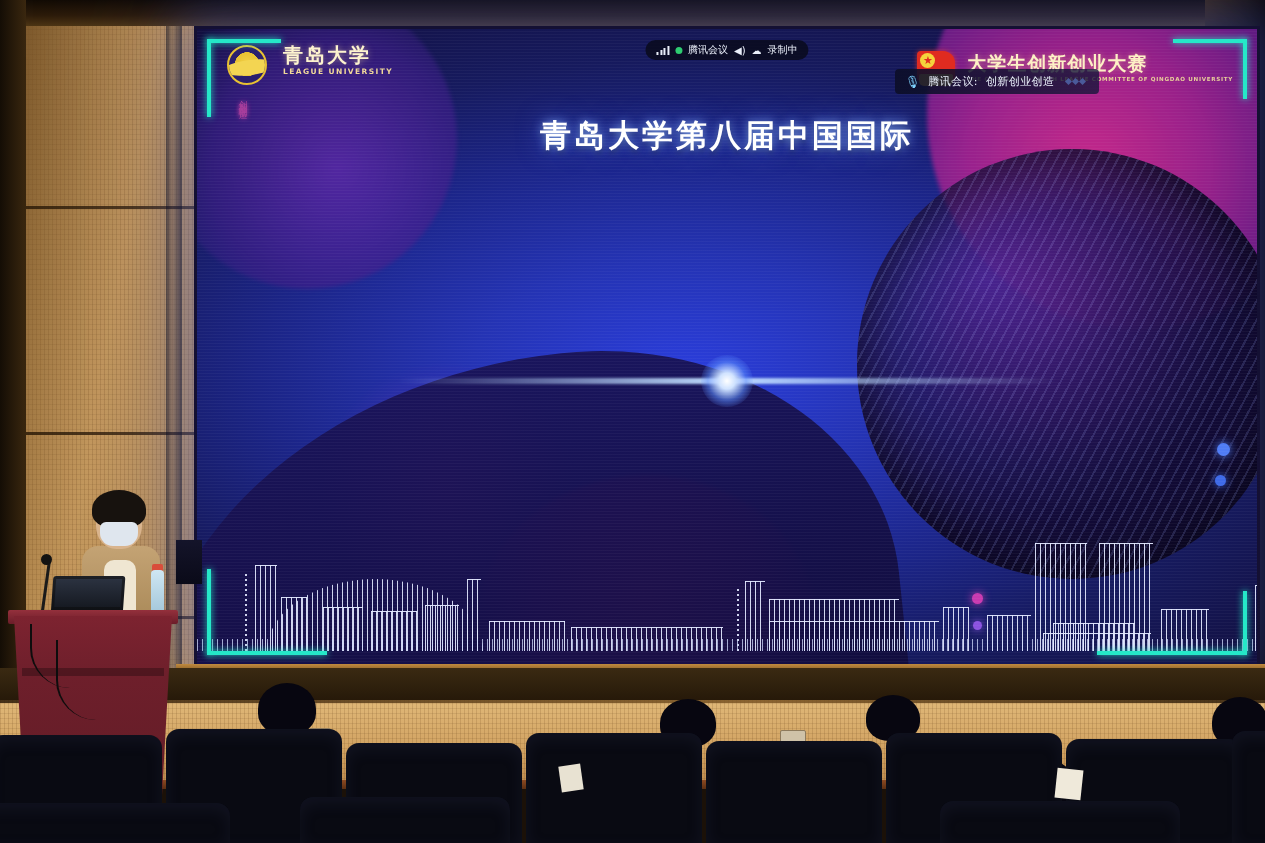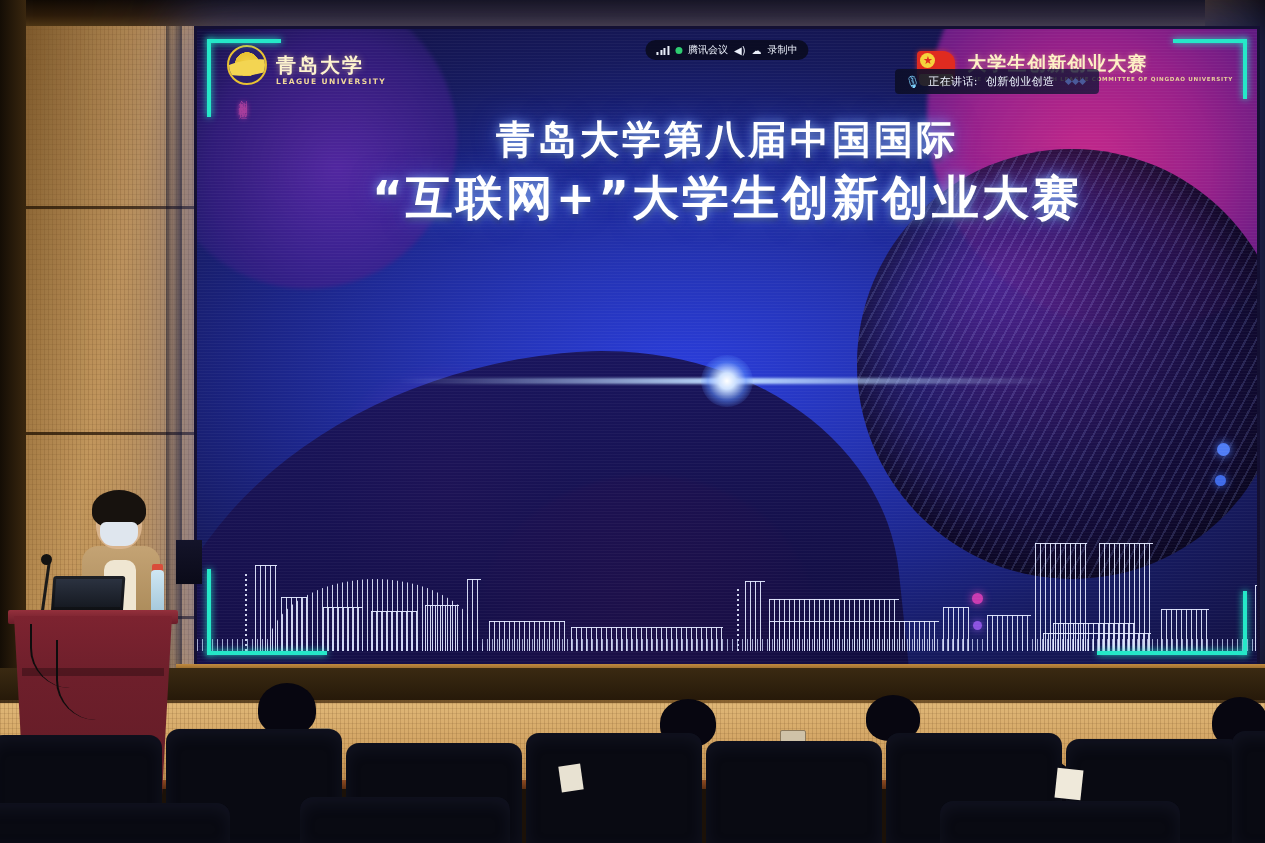"青岛大学" .logo-qdu { align-items: flex-end -> flex-start; gap: 9px -> 16px }
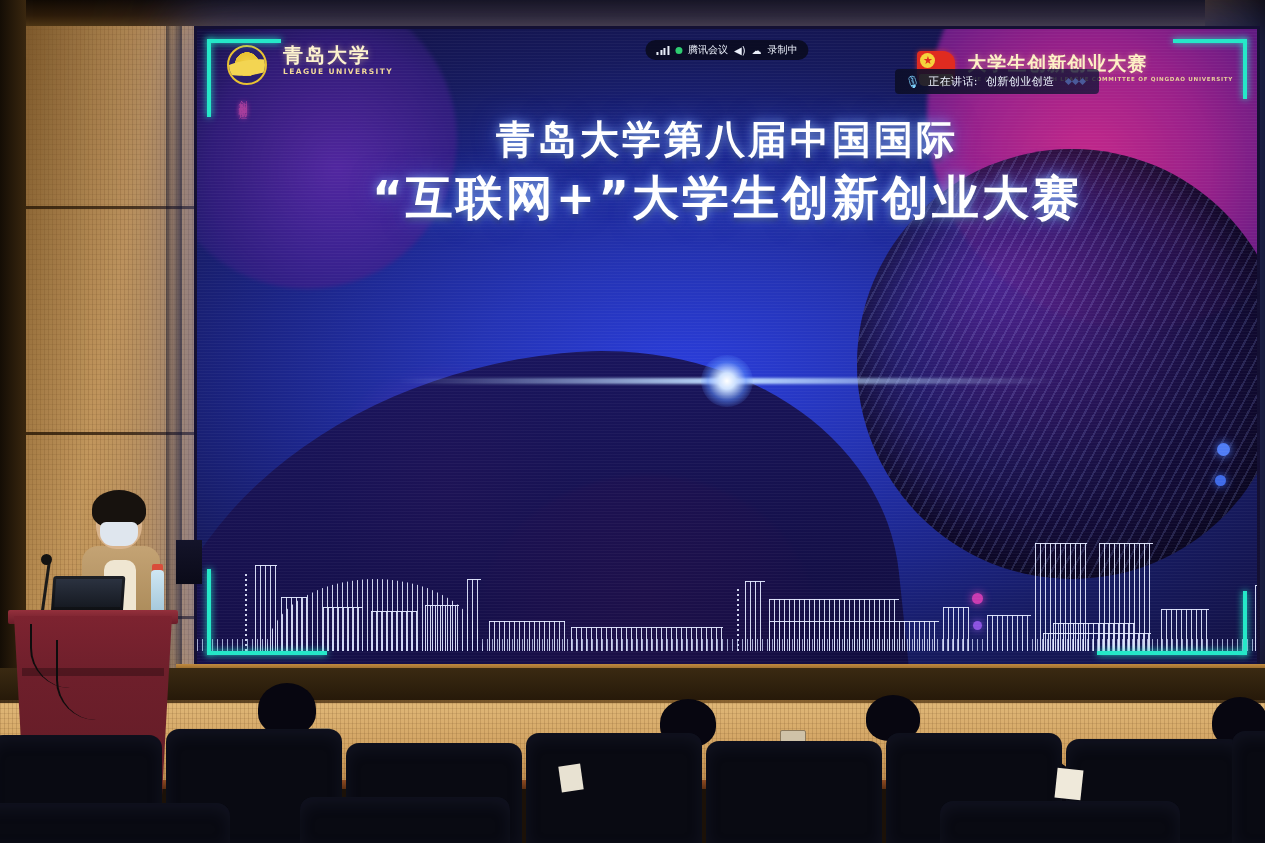"正在讲话:" span.nm { text: 正在讲话 -> 腾讯会议 }
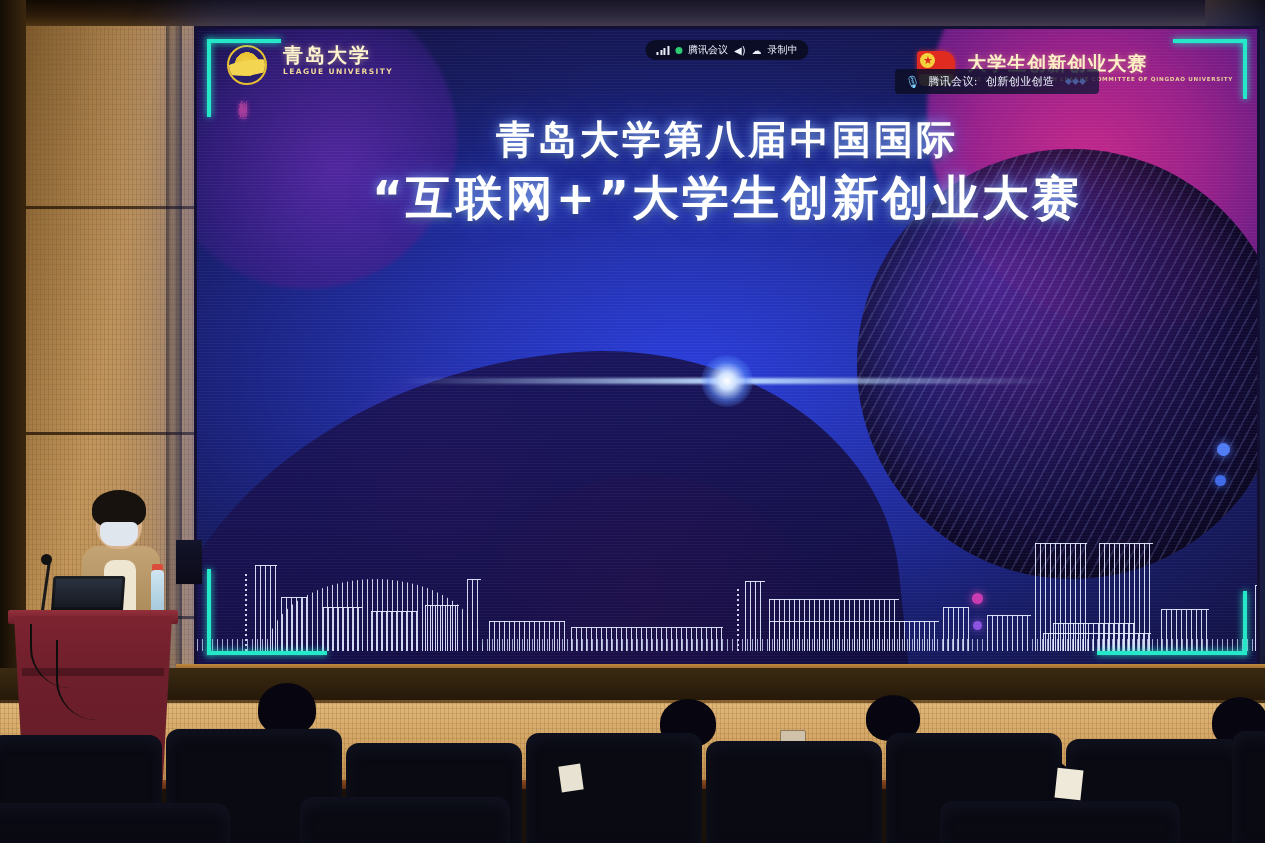"青岛大学第八届中国国际" .t1 { font-size: 39px -> 31px }
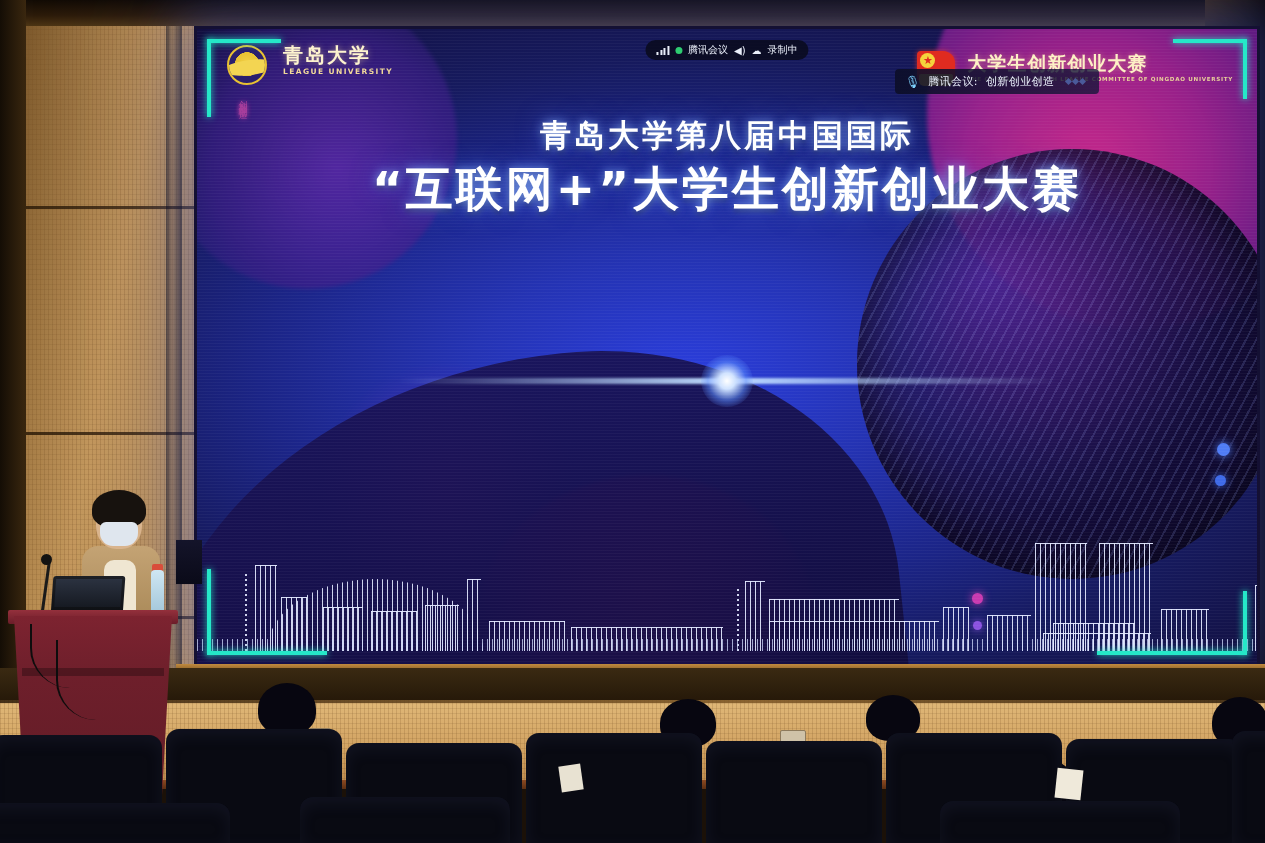"“互联网+”大学生创新创业大赛" div.t-line { html: <div>“互联网+”大学生创新创业大赛</div> -> none }
